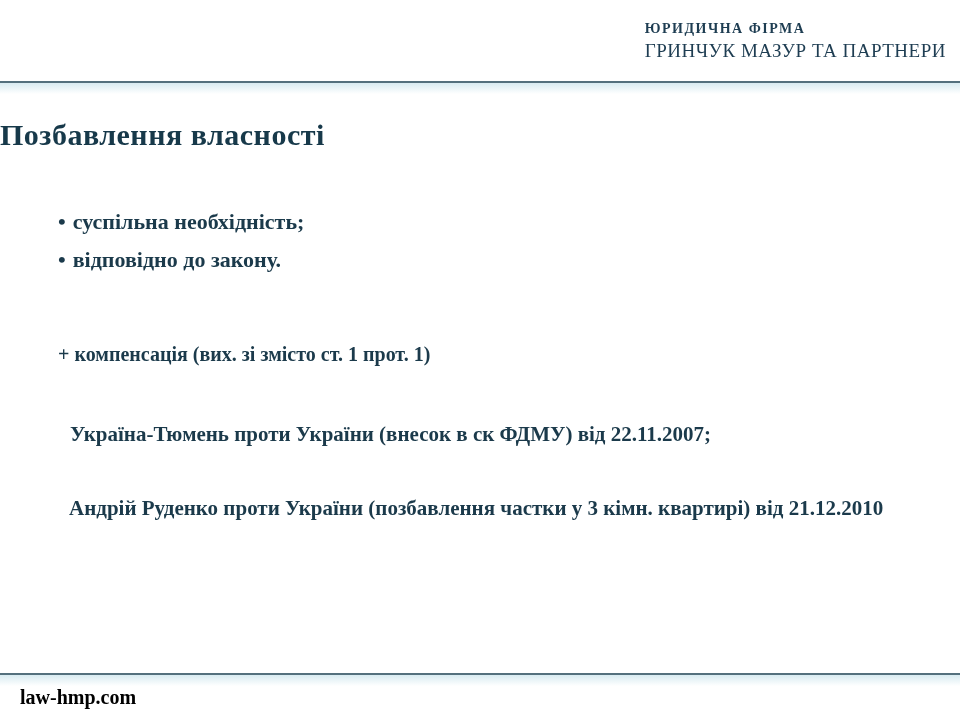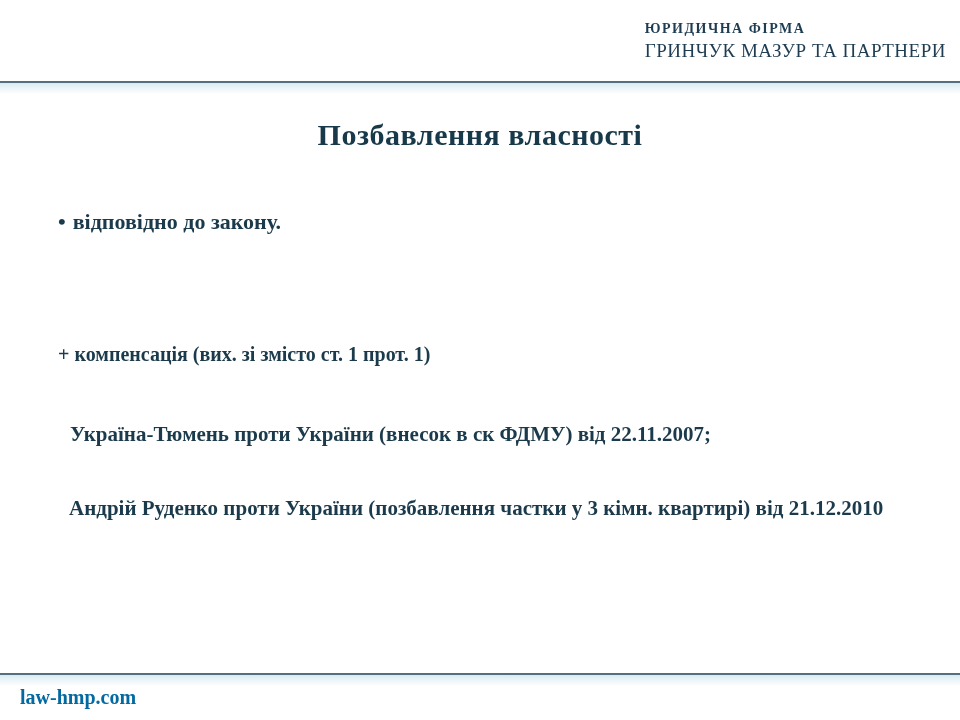"Позбавлення власності" .title { text-align: center -> left }
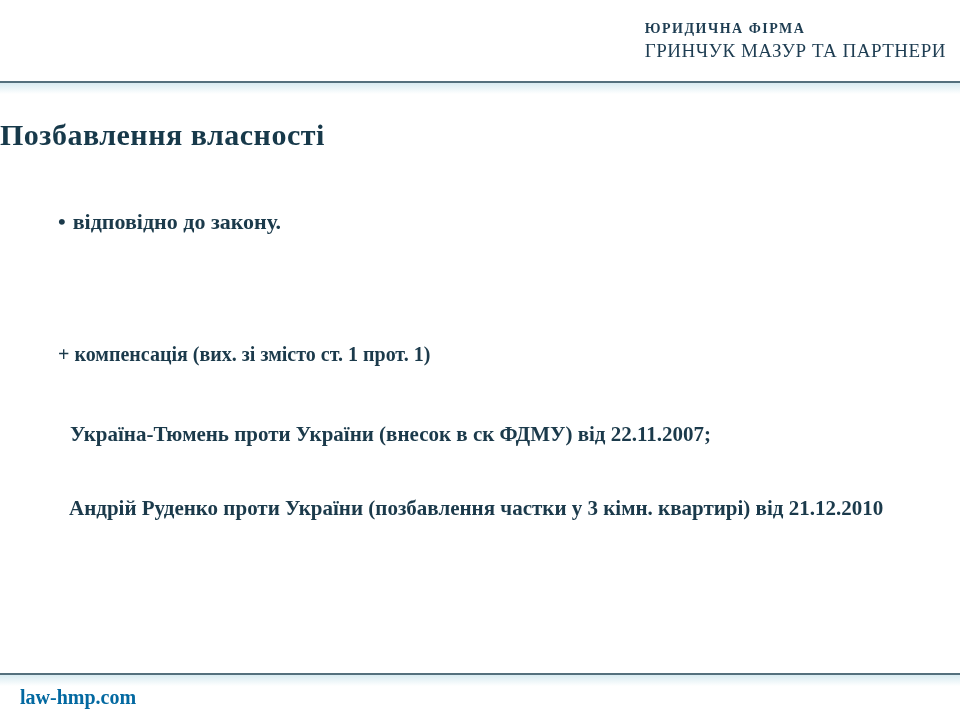"• суспільна необхідність;" li.bullet { html: none -> <li> <span>•</span><span>суспільна необхідність;</span> </li> }
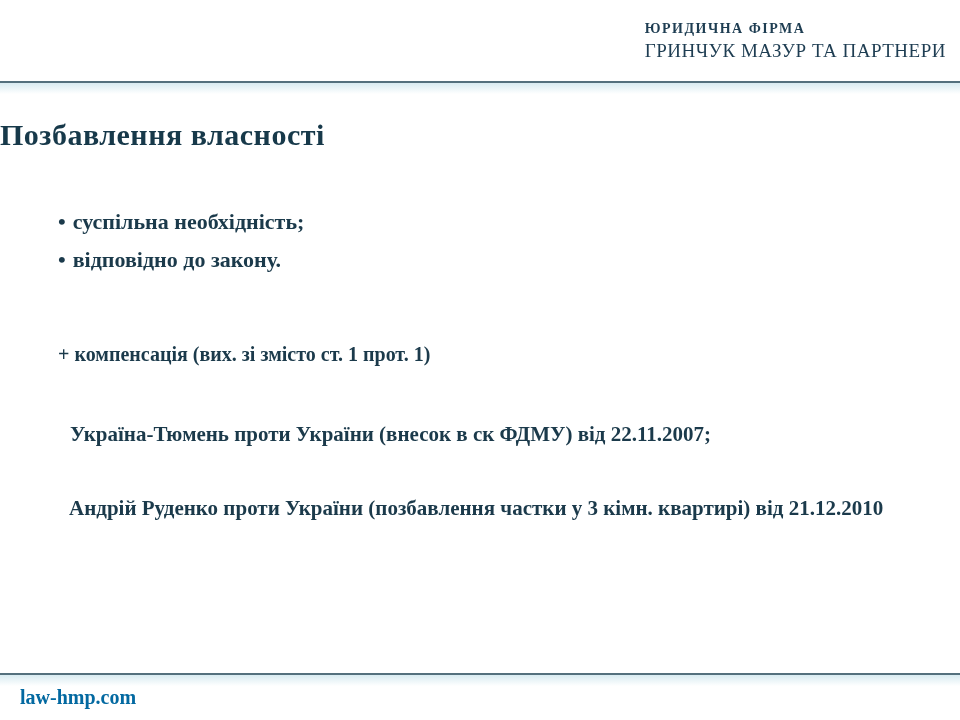"law-hmp.com" .website { color: #0369a1 -> #000000 }
